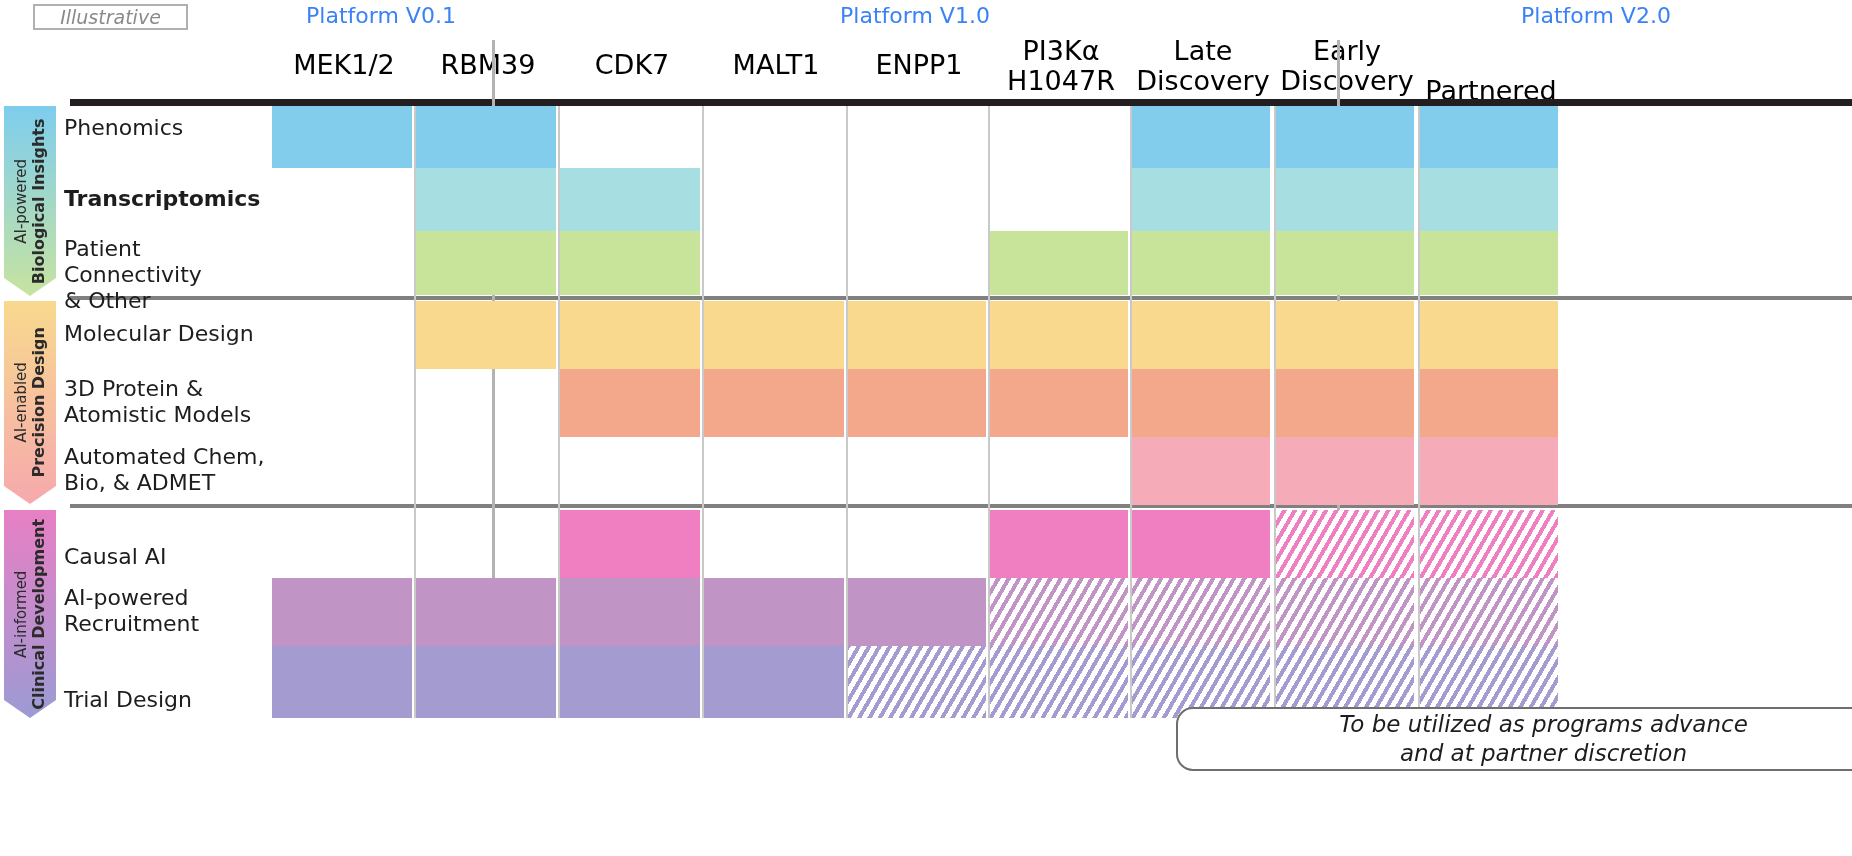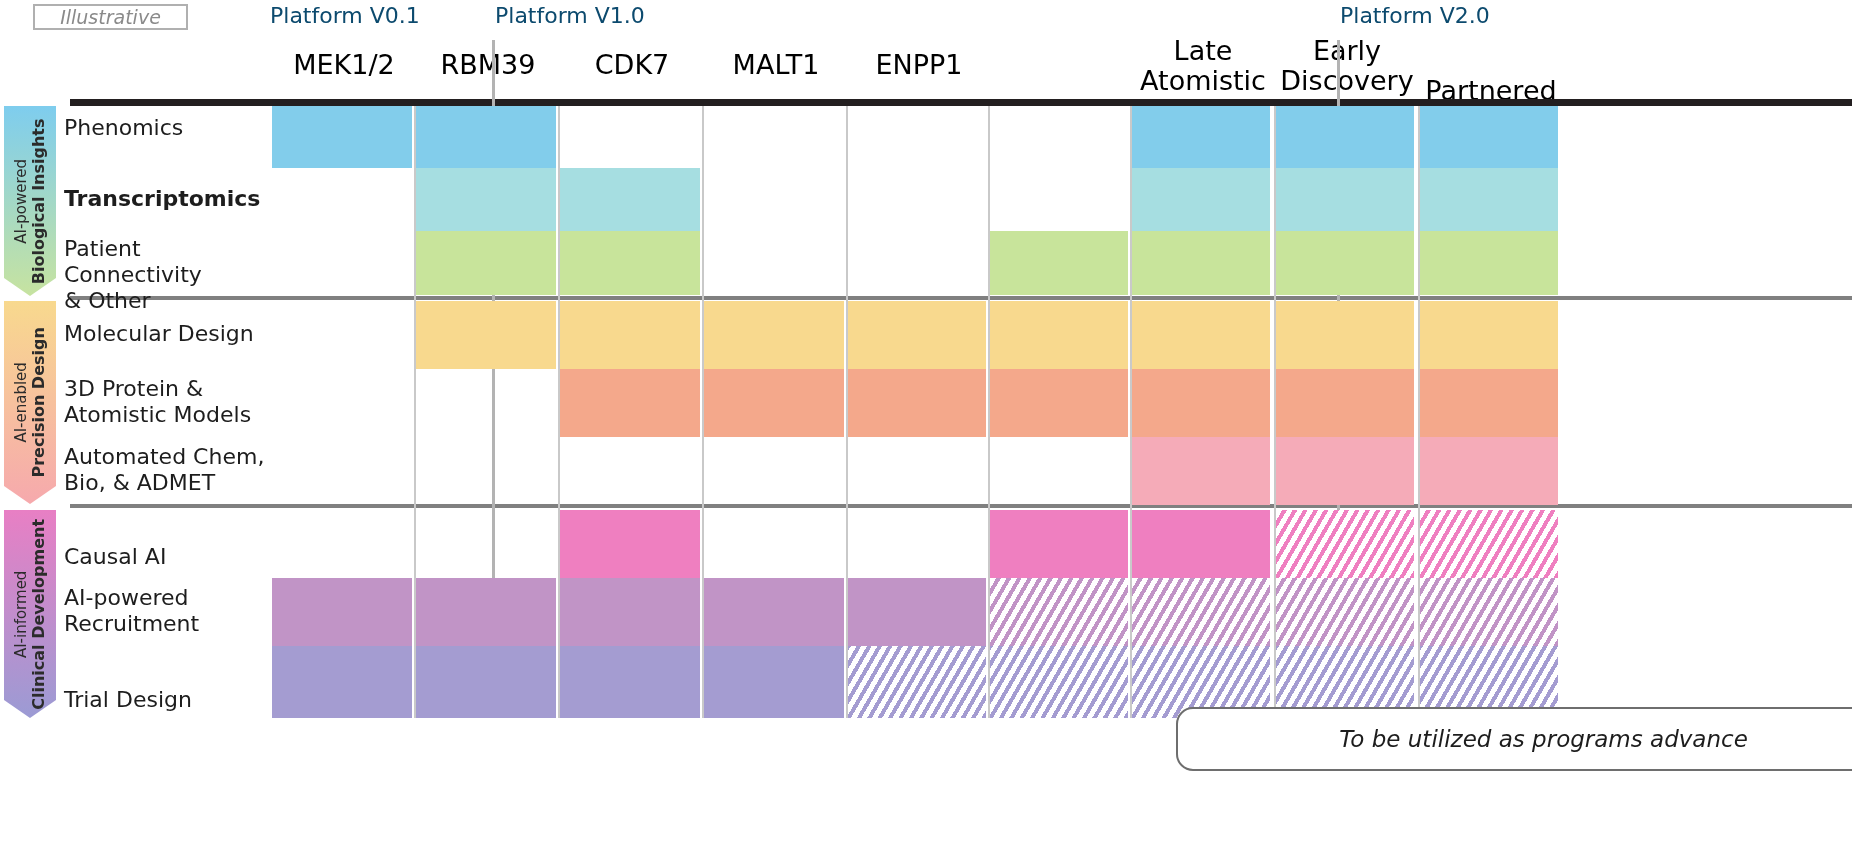"Platform V0.1" .platform-label { color: #0c4a6e -> #3b82f6; text-align: left -> center }
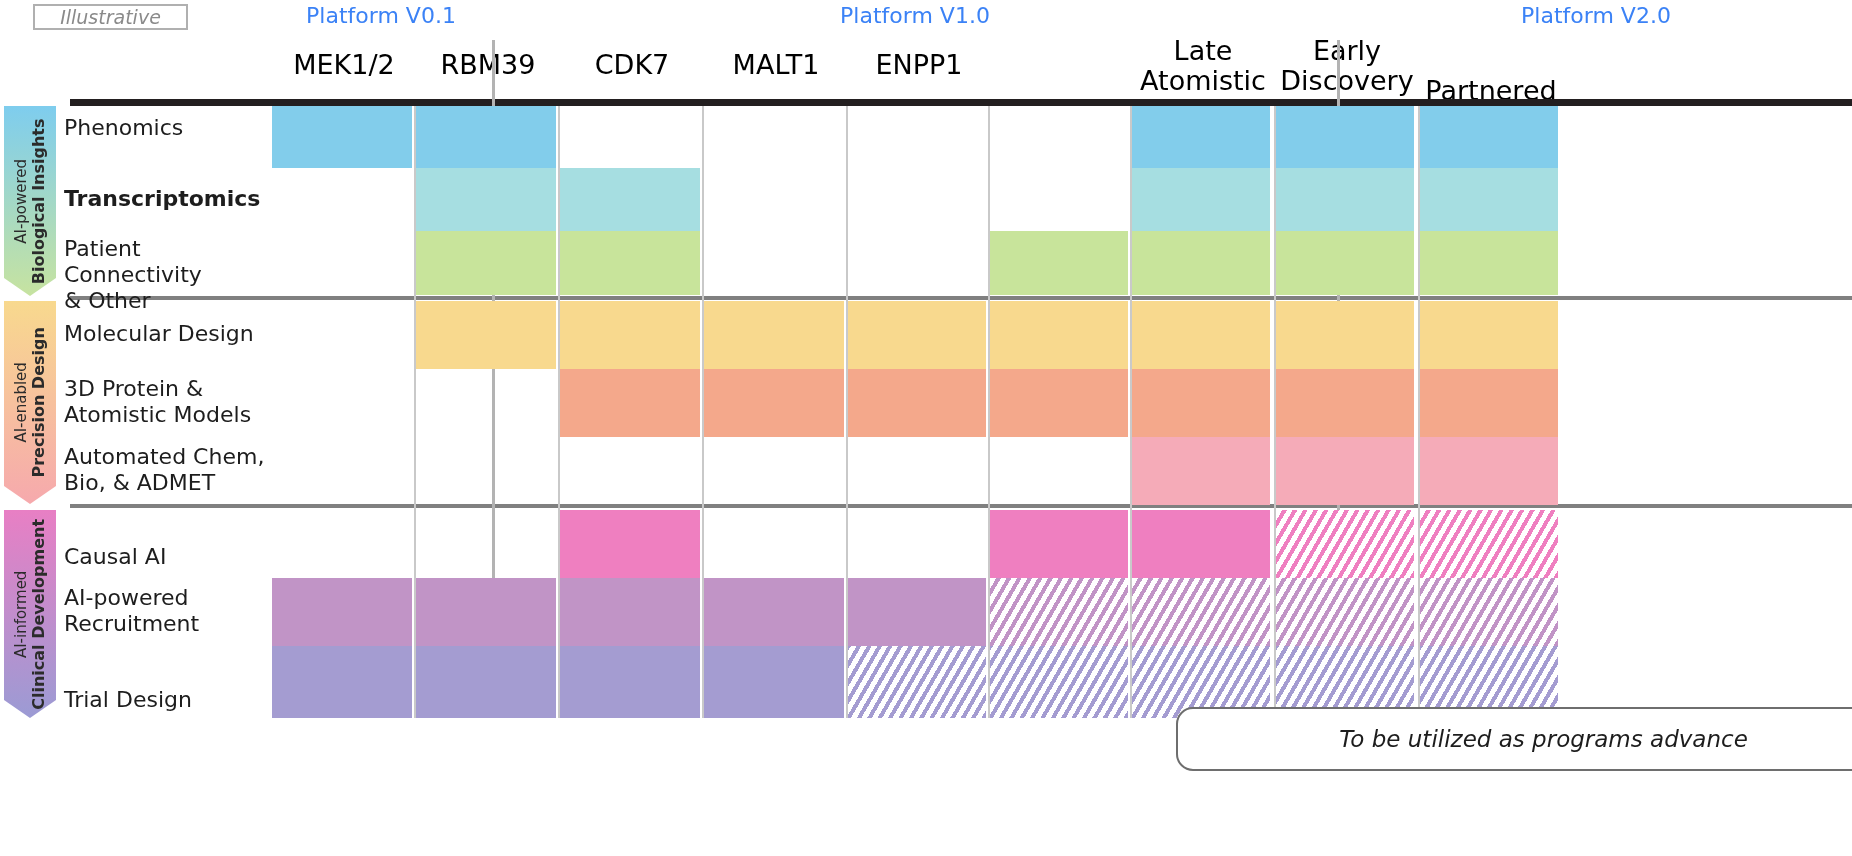"PI3Kα" div.colhead { html: none -> <div>PI3Kα H1047R</div> }
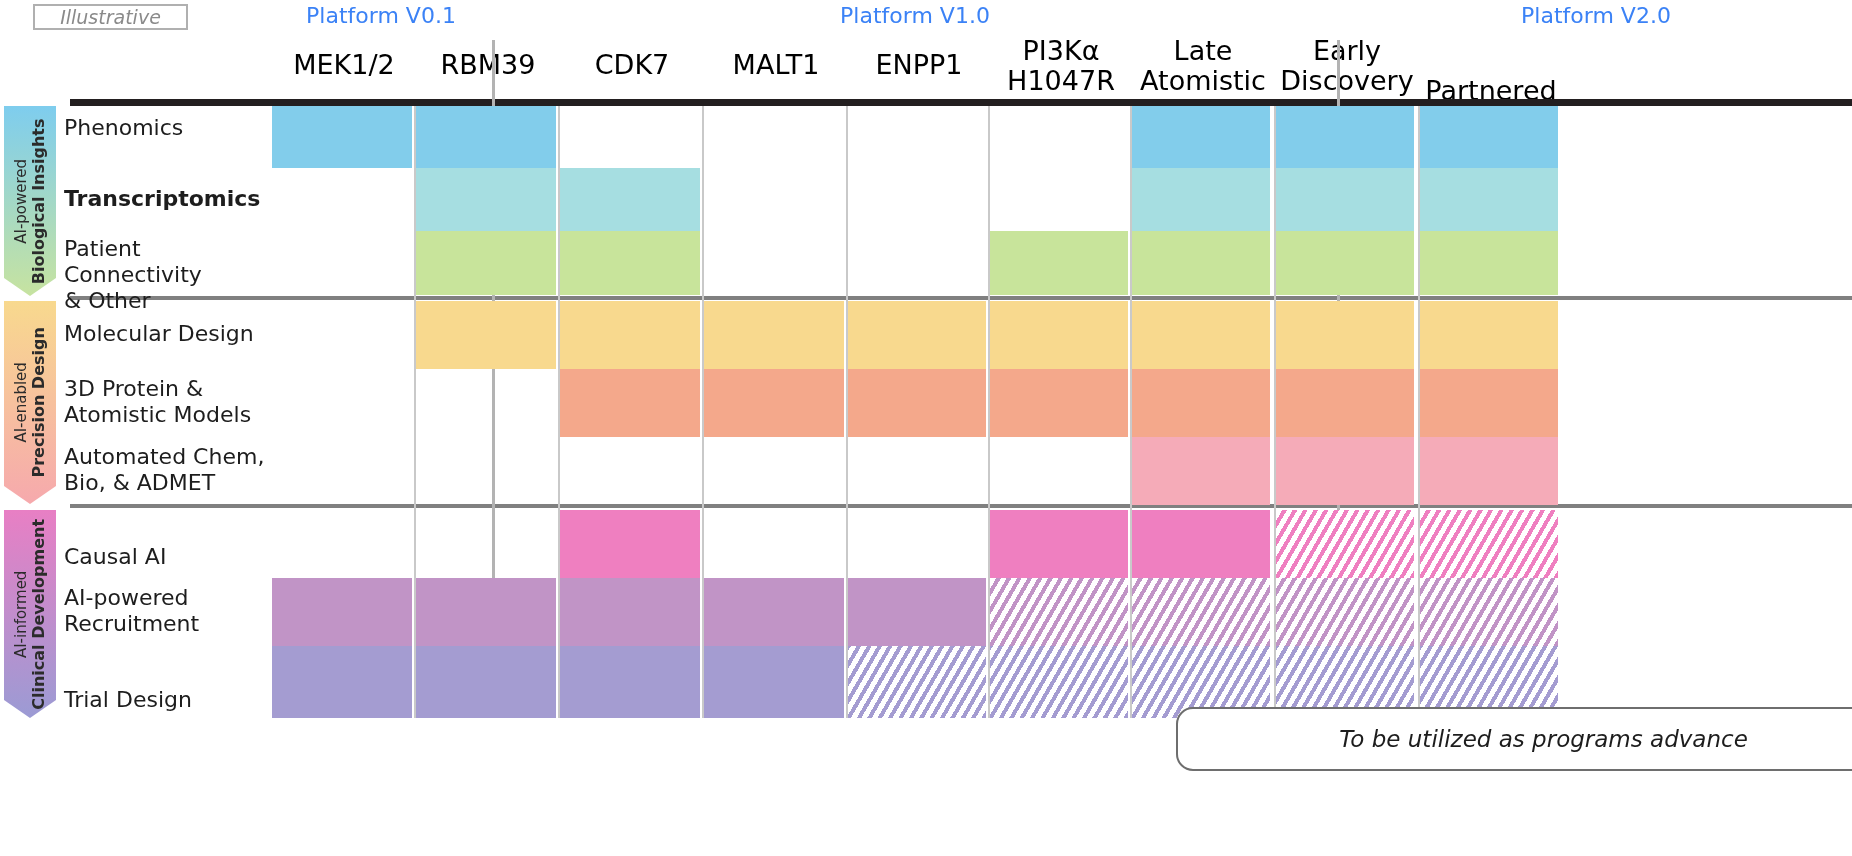"Late" div.colhead { text: Atomistic -> Discovery }
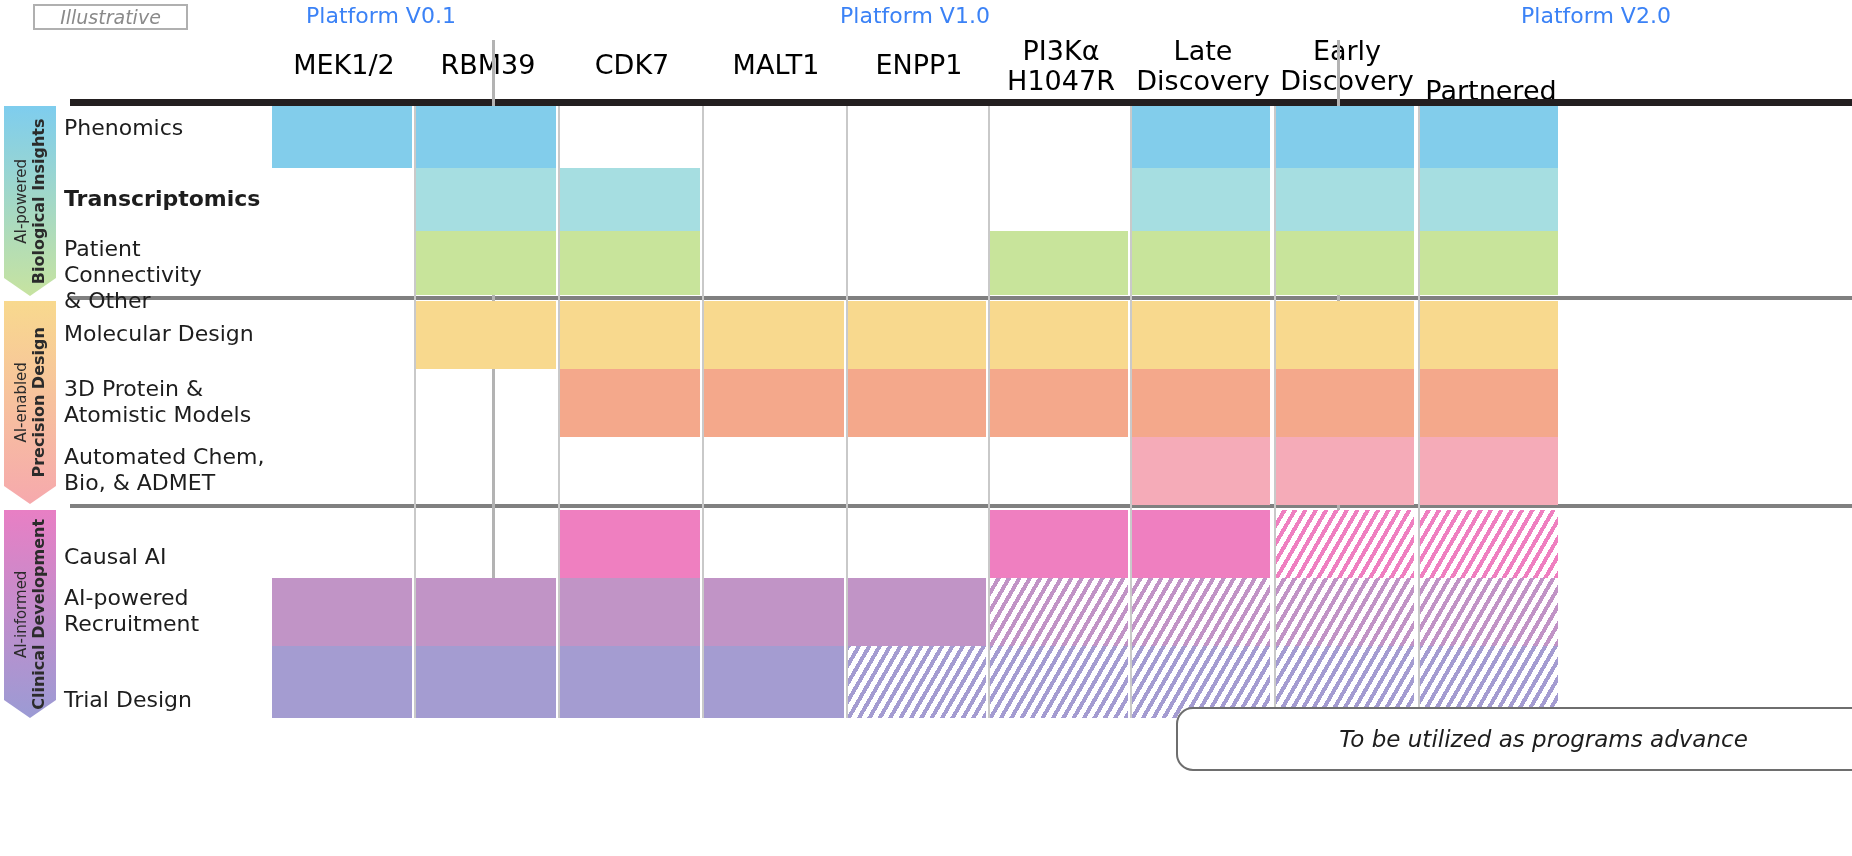"and at partner discretion" span { html: none -> <span>and at partner discretion</span> }
